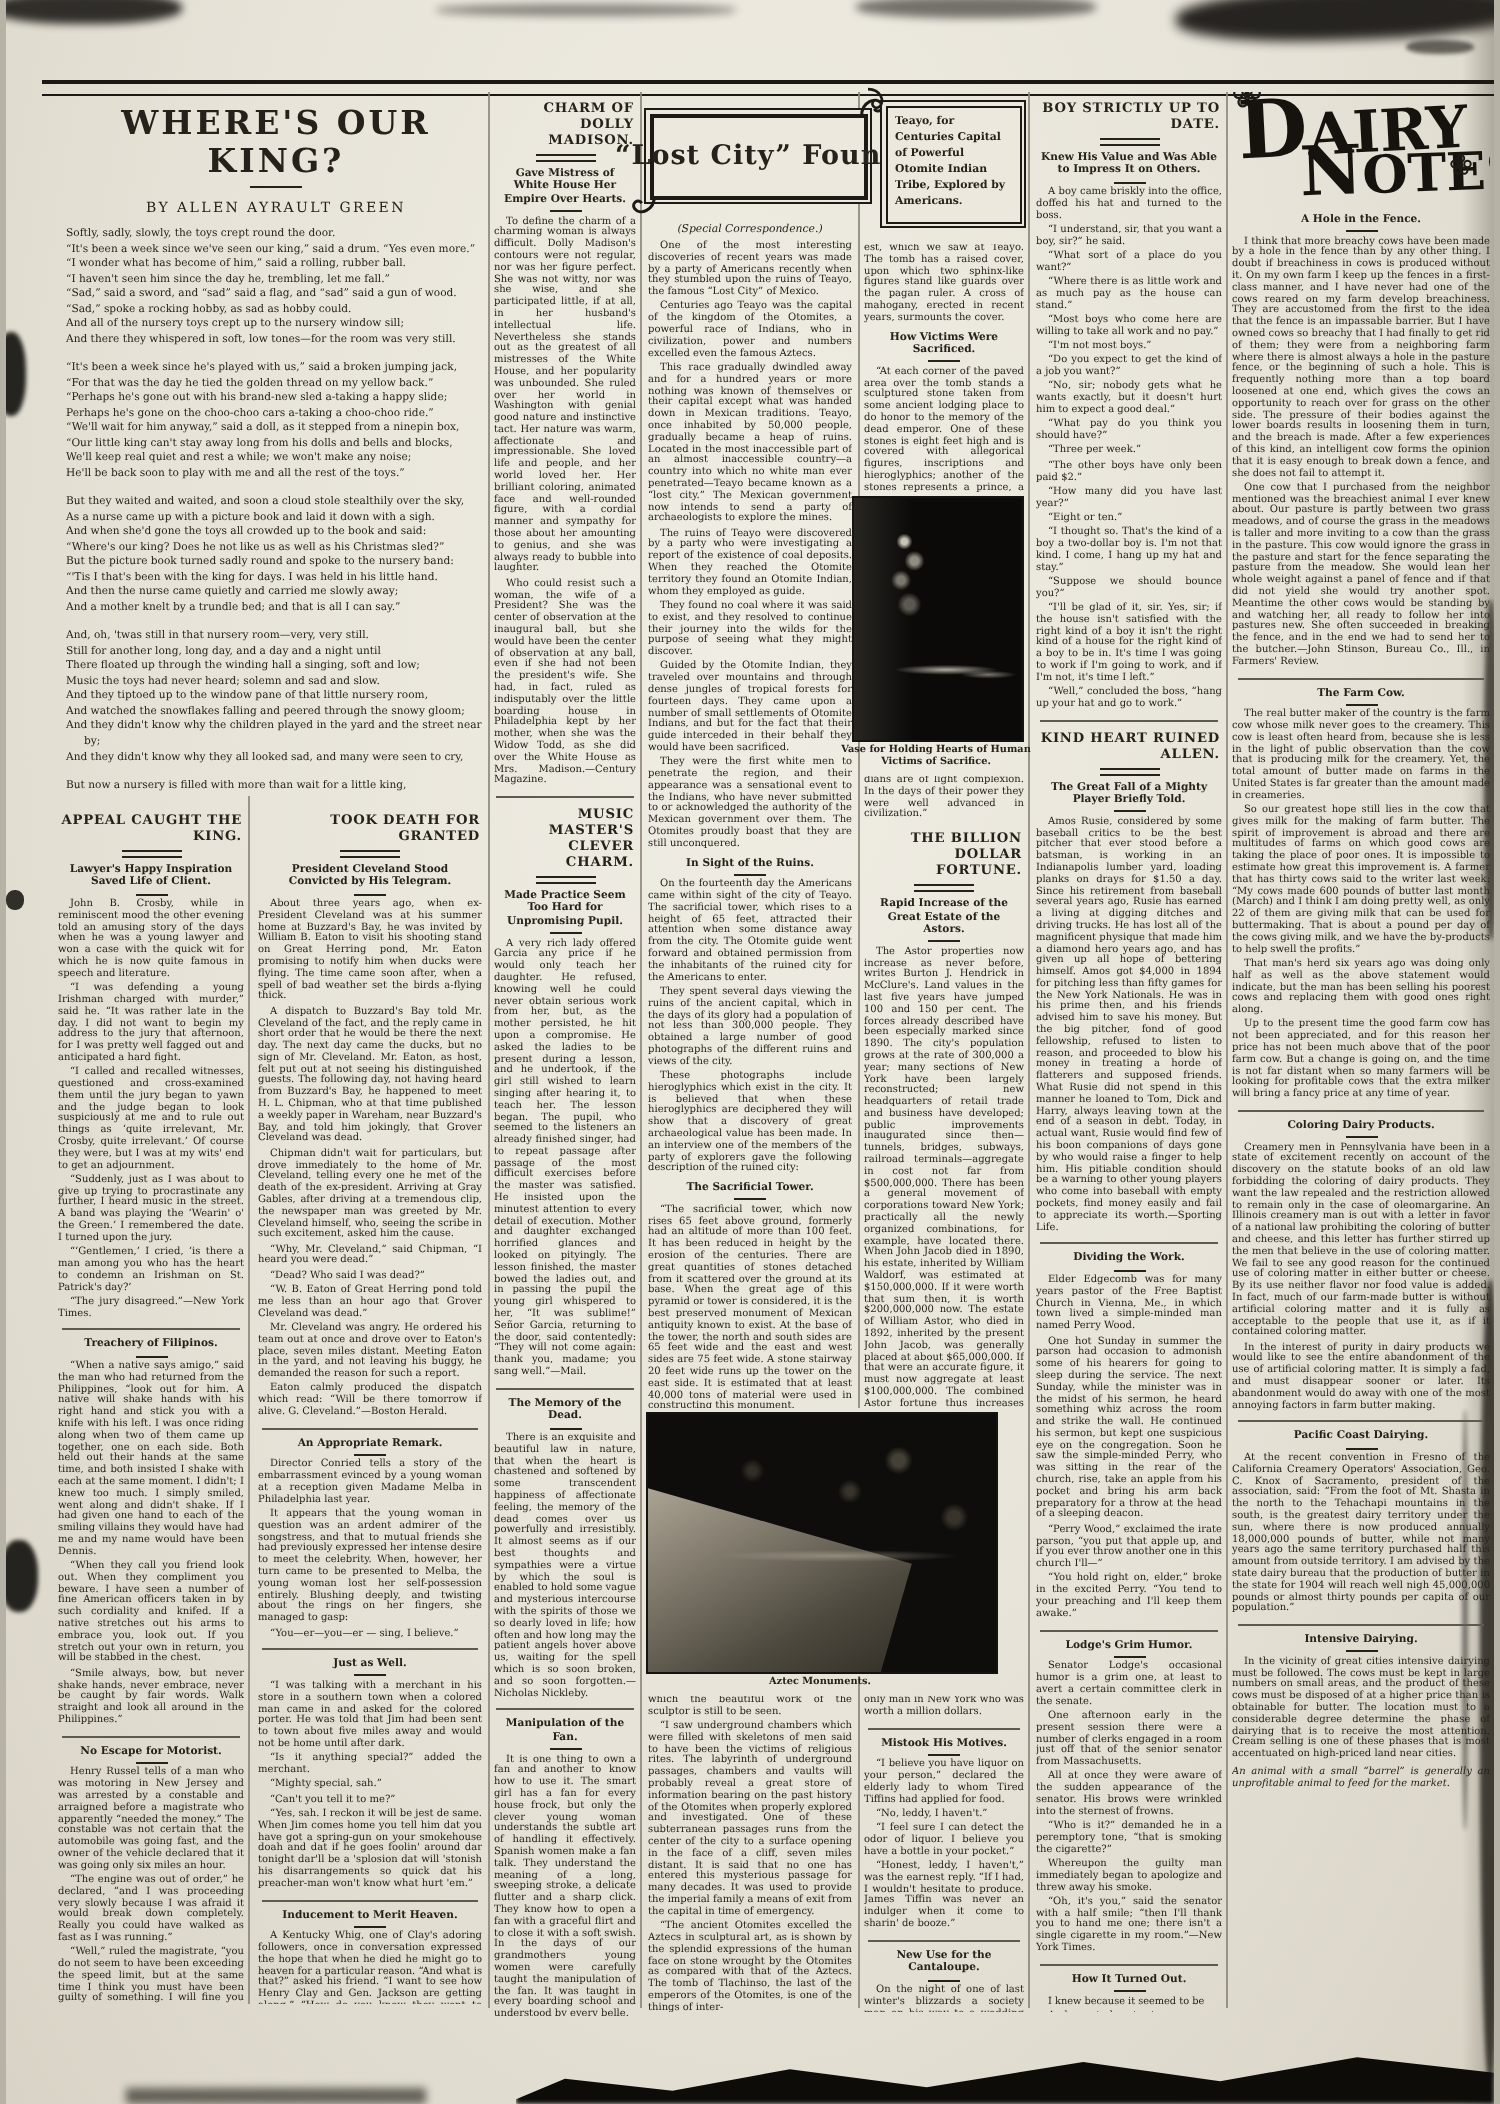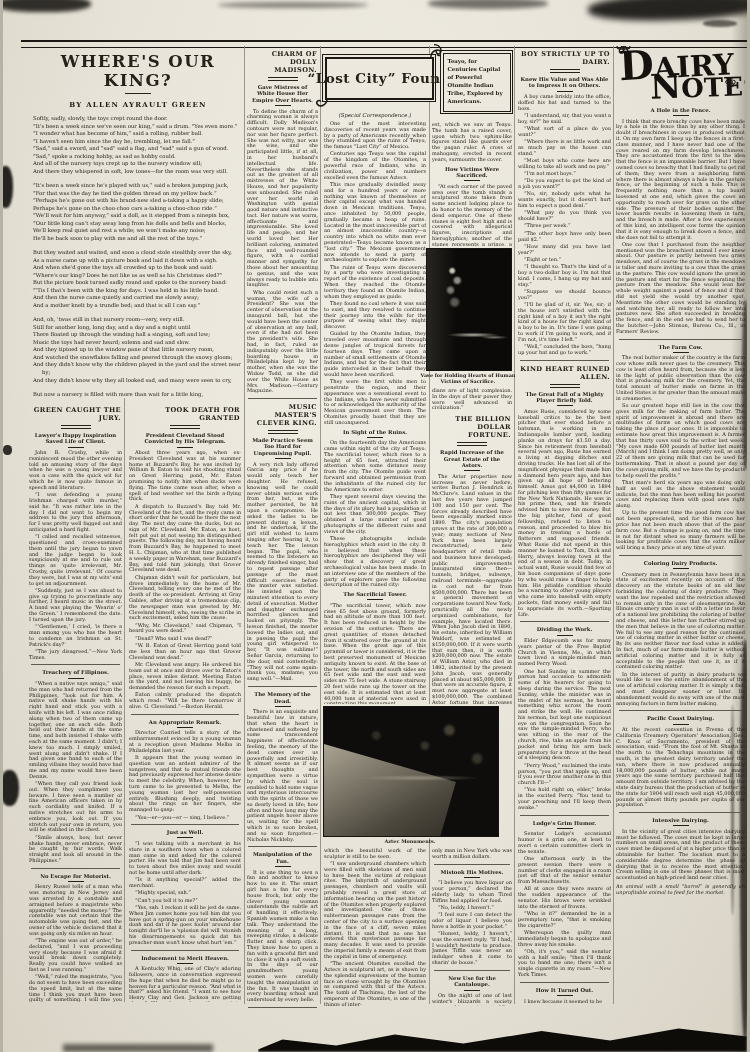"BOY STRICTLY UP TO DAIRY." div.s-h { text: DAIRY -> DATE }
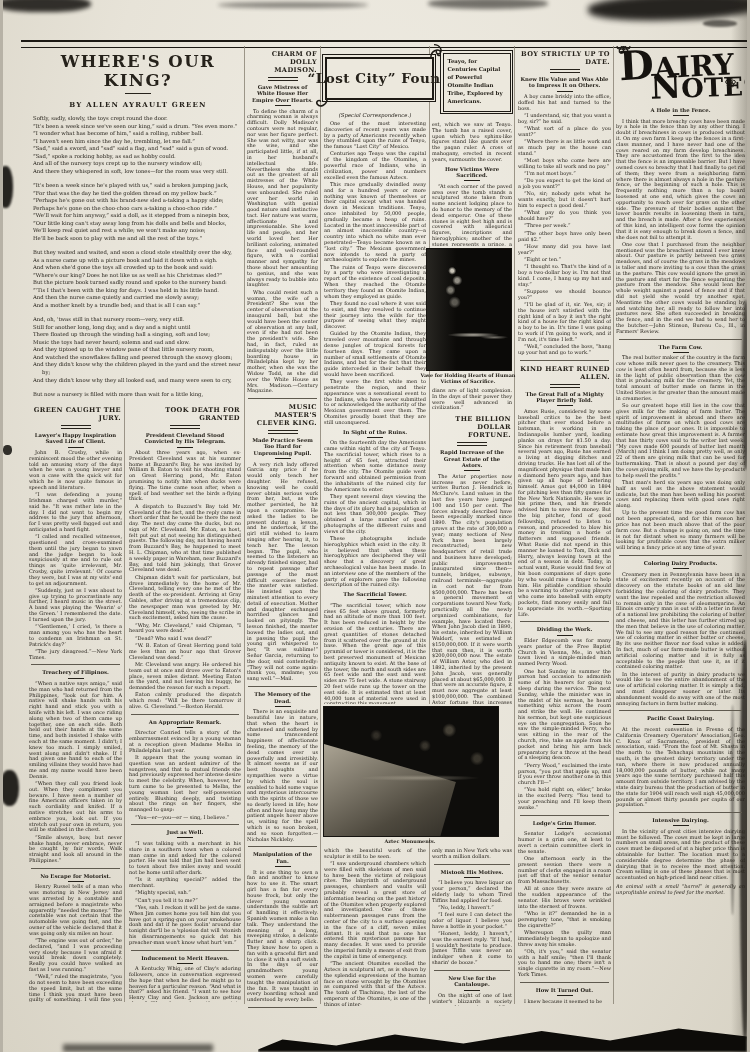"BY ALLEN AYRAULT GREEN" .byline { font-weight: bold -> normal }
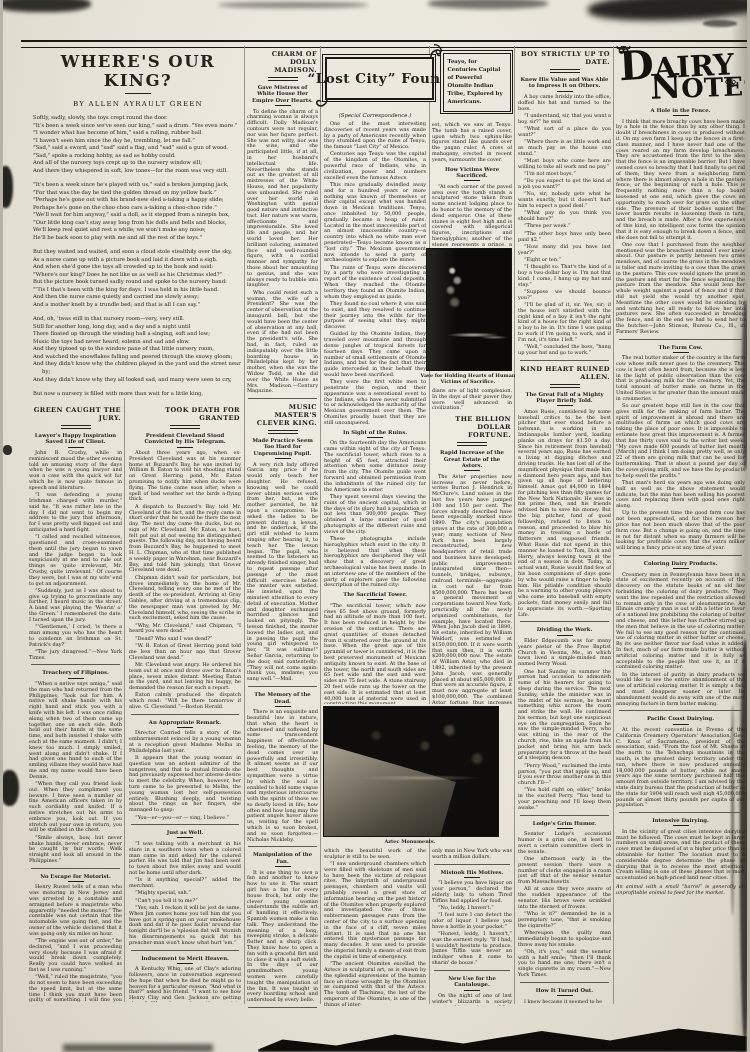"GREEN CAUGHT THE JURY." div.s-h { text: GREEN CAUGHT THE JURY -> APPEAL CAUGHT THE KING }
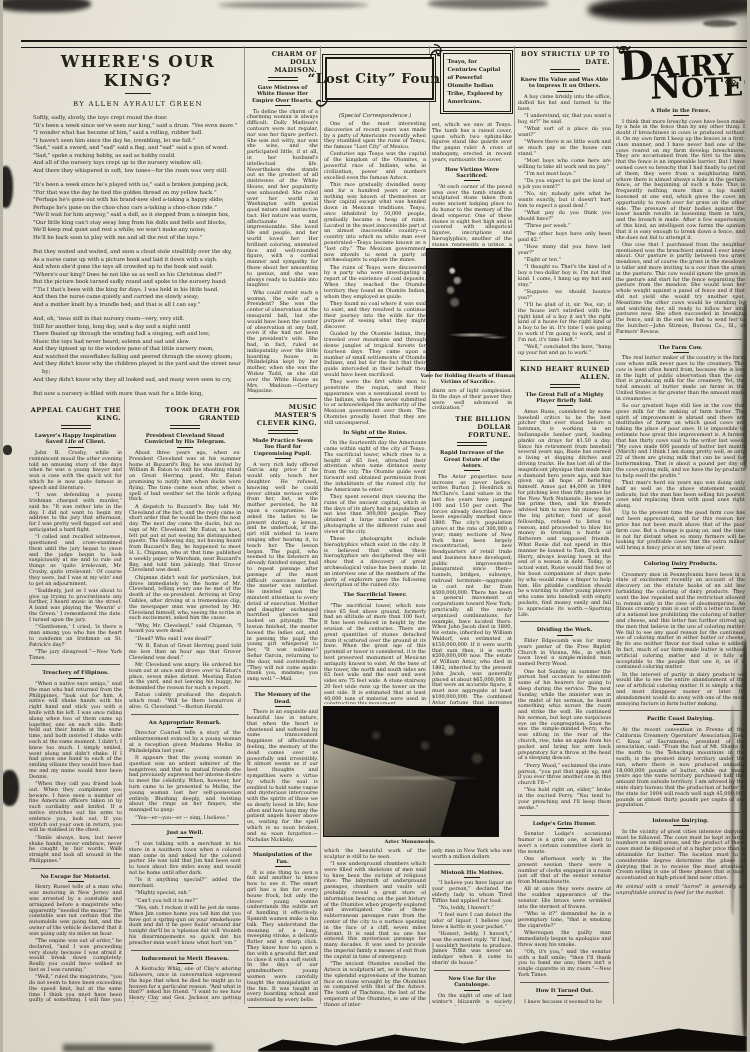"MUSIC MASTER'S CLEVER KING." div.s-h { text: KING -> CHARM }
